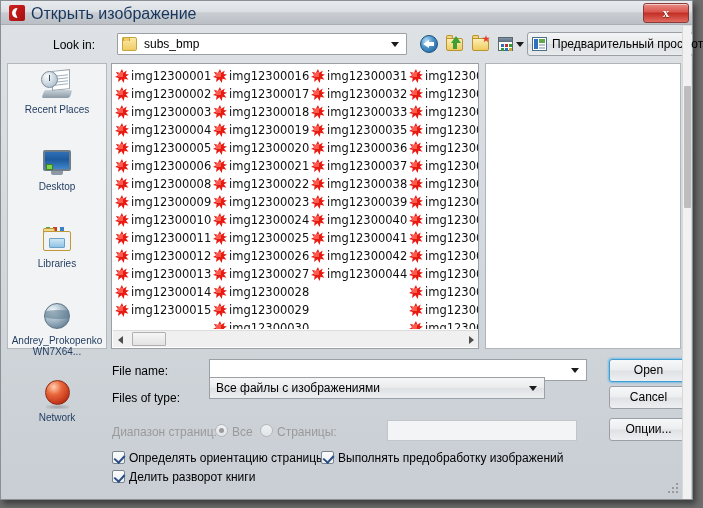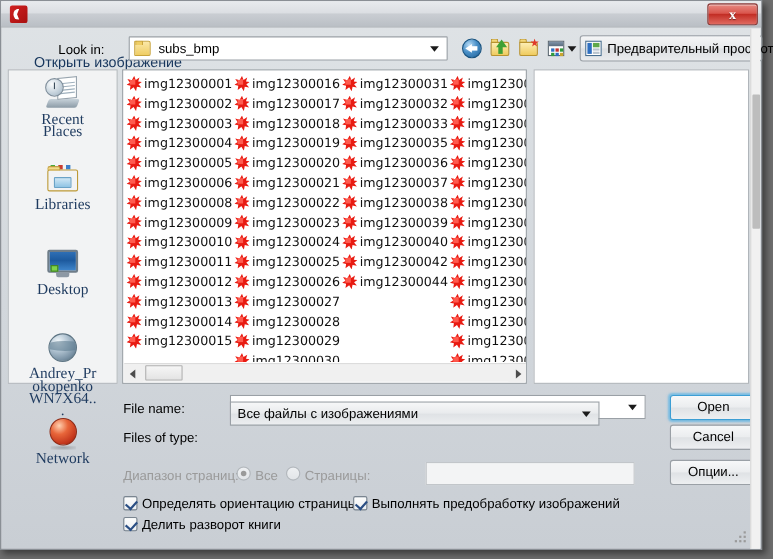"Открыть изображение" #title-text { font-size: 13px -> 16px; margin-top: 44px -> none }
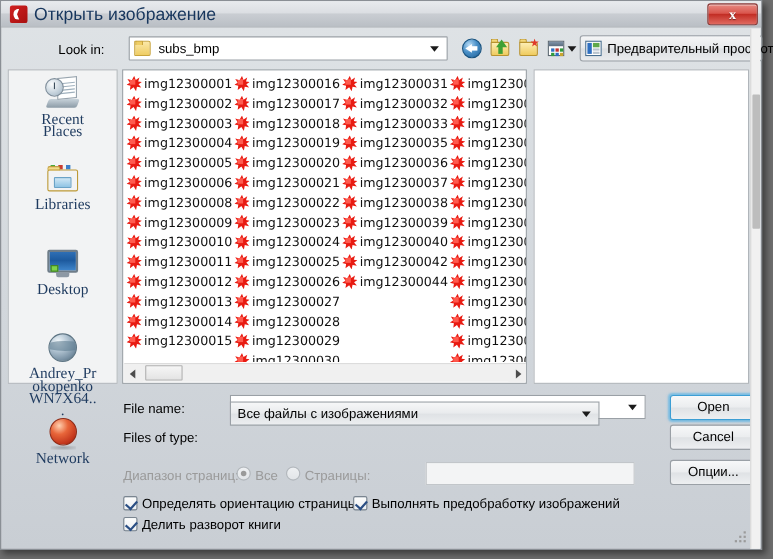"Recent Places" .place .nm { font-family: Liberation Serif, serif -> none; font-size: 14px -> 10px; padding: 0 18px -> 0 2px }
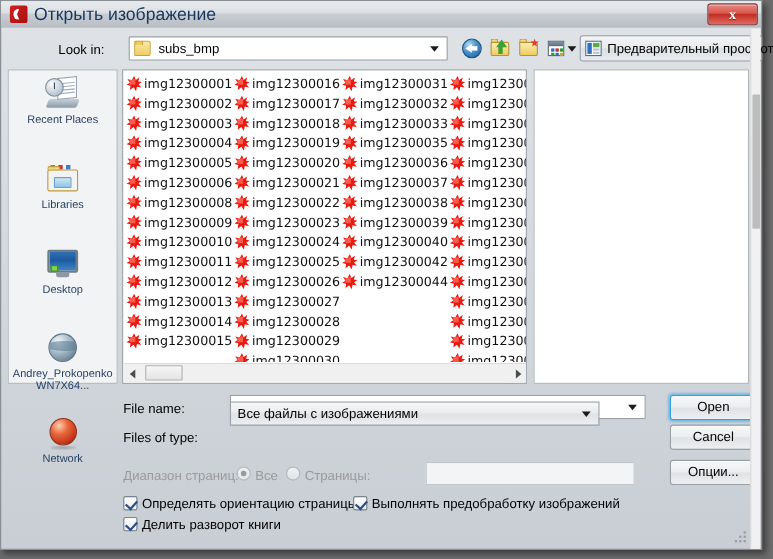"img12300041" div.fitem { html: none -> <div> <div></div> <div>img12300041</div> </div> }
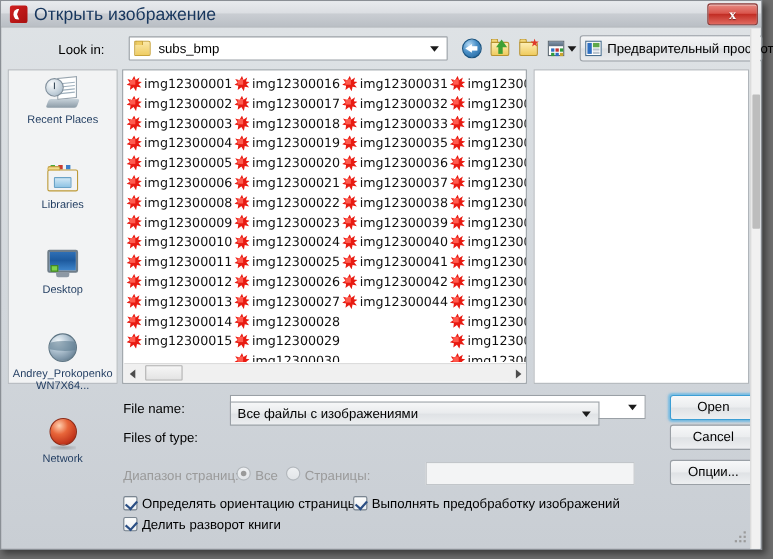"Libraries" div.place { order: before "Desktop" -> after "Desktop" }
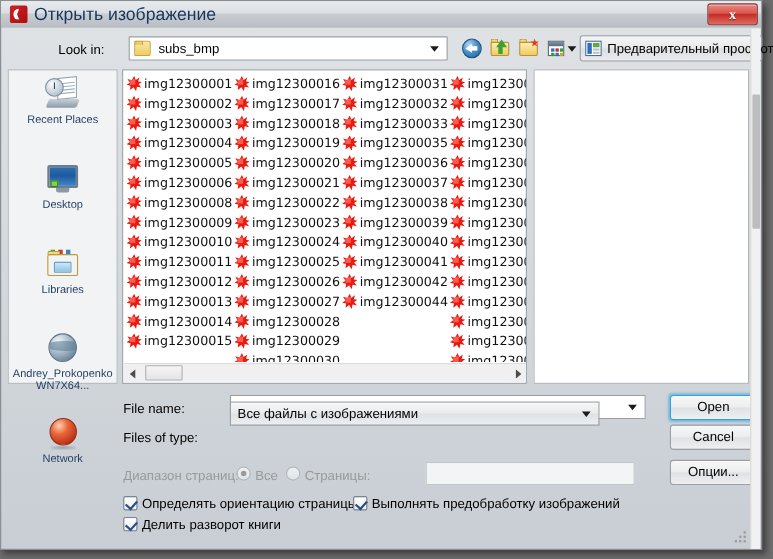"Все файлы с изображениями" #ftype-combo { top: 364px -> 376px }
